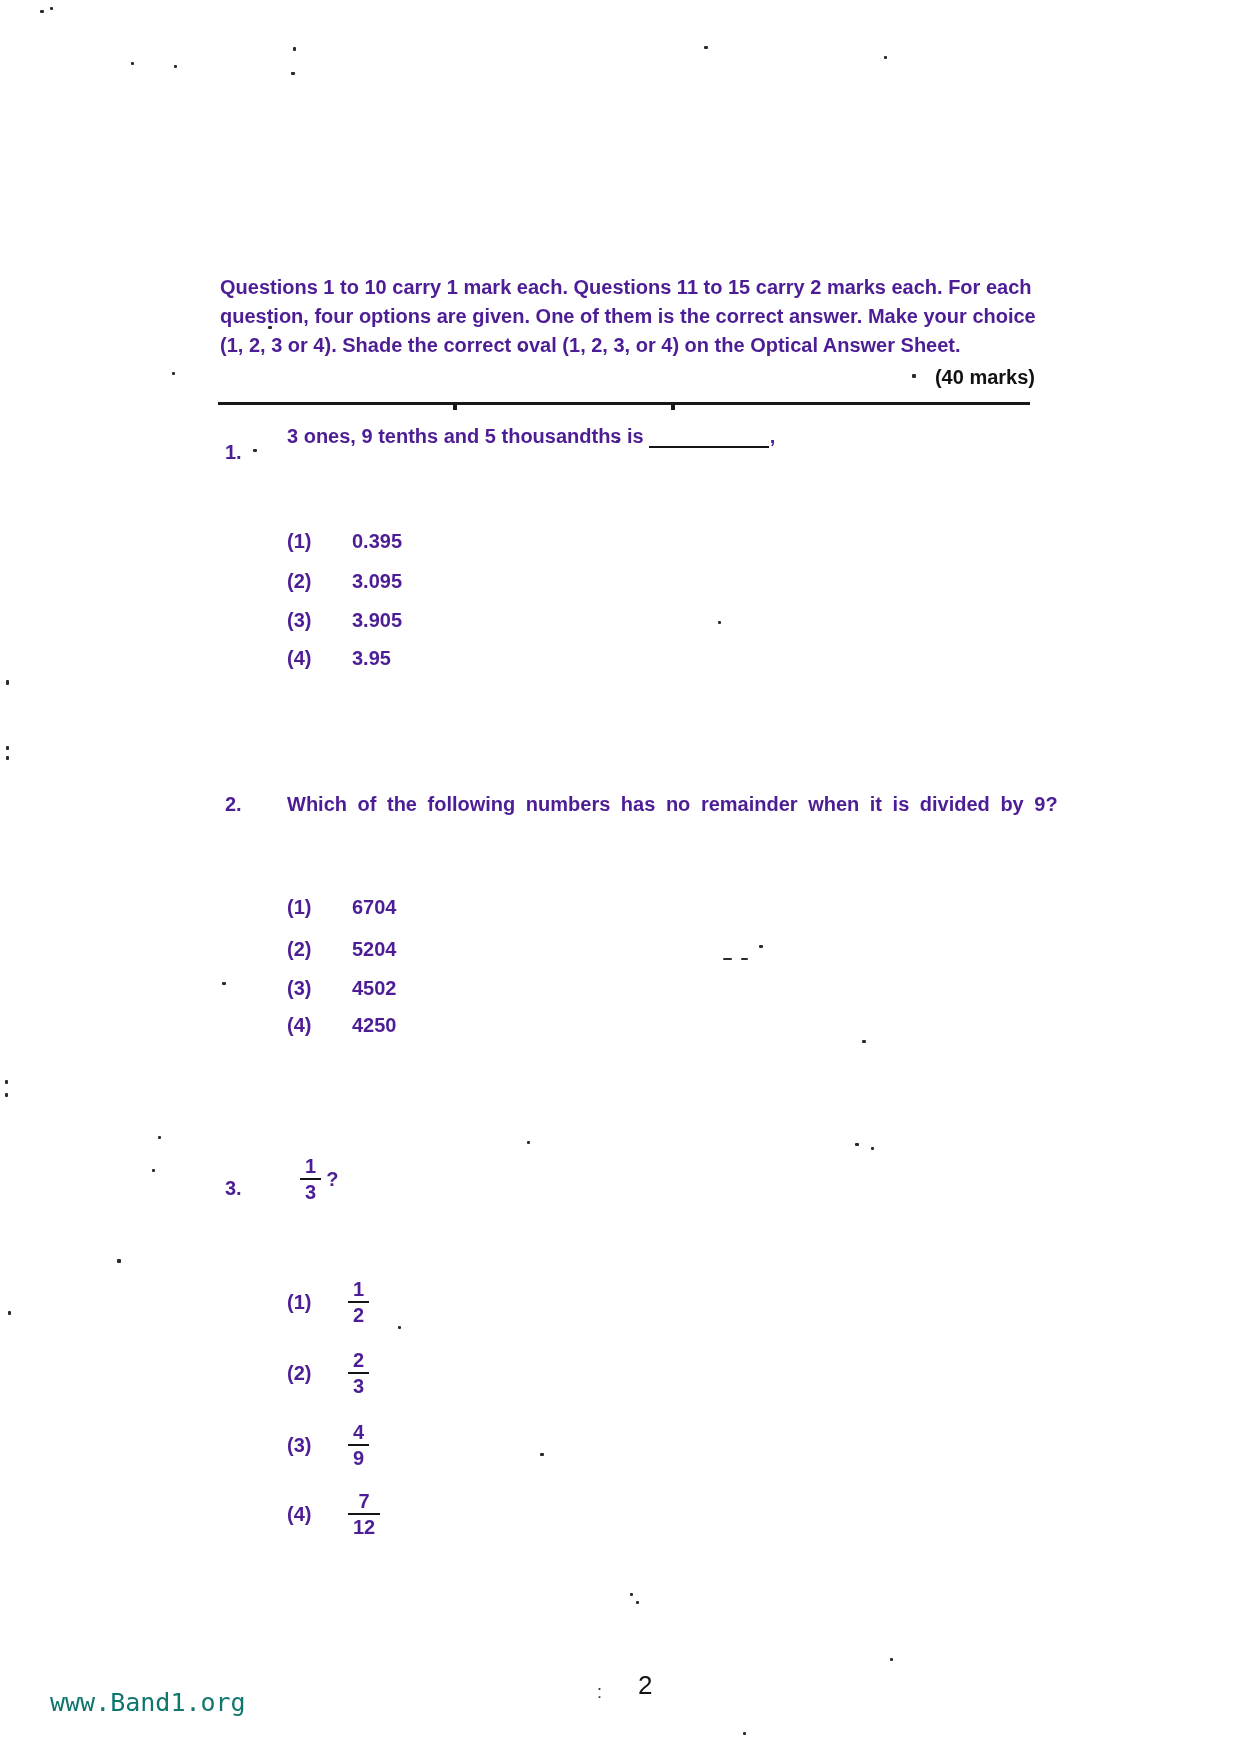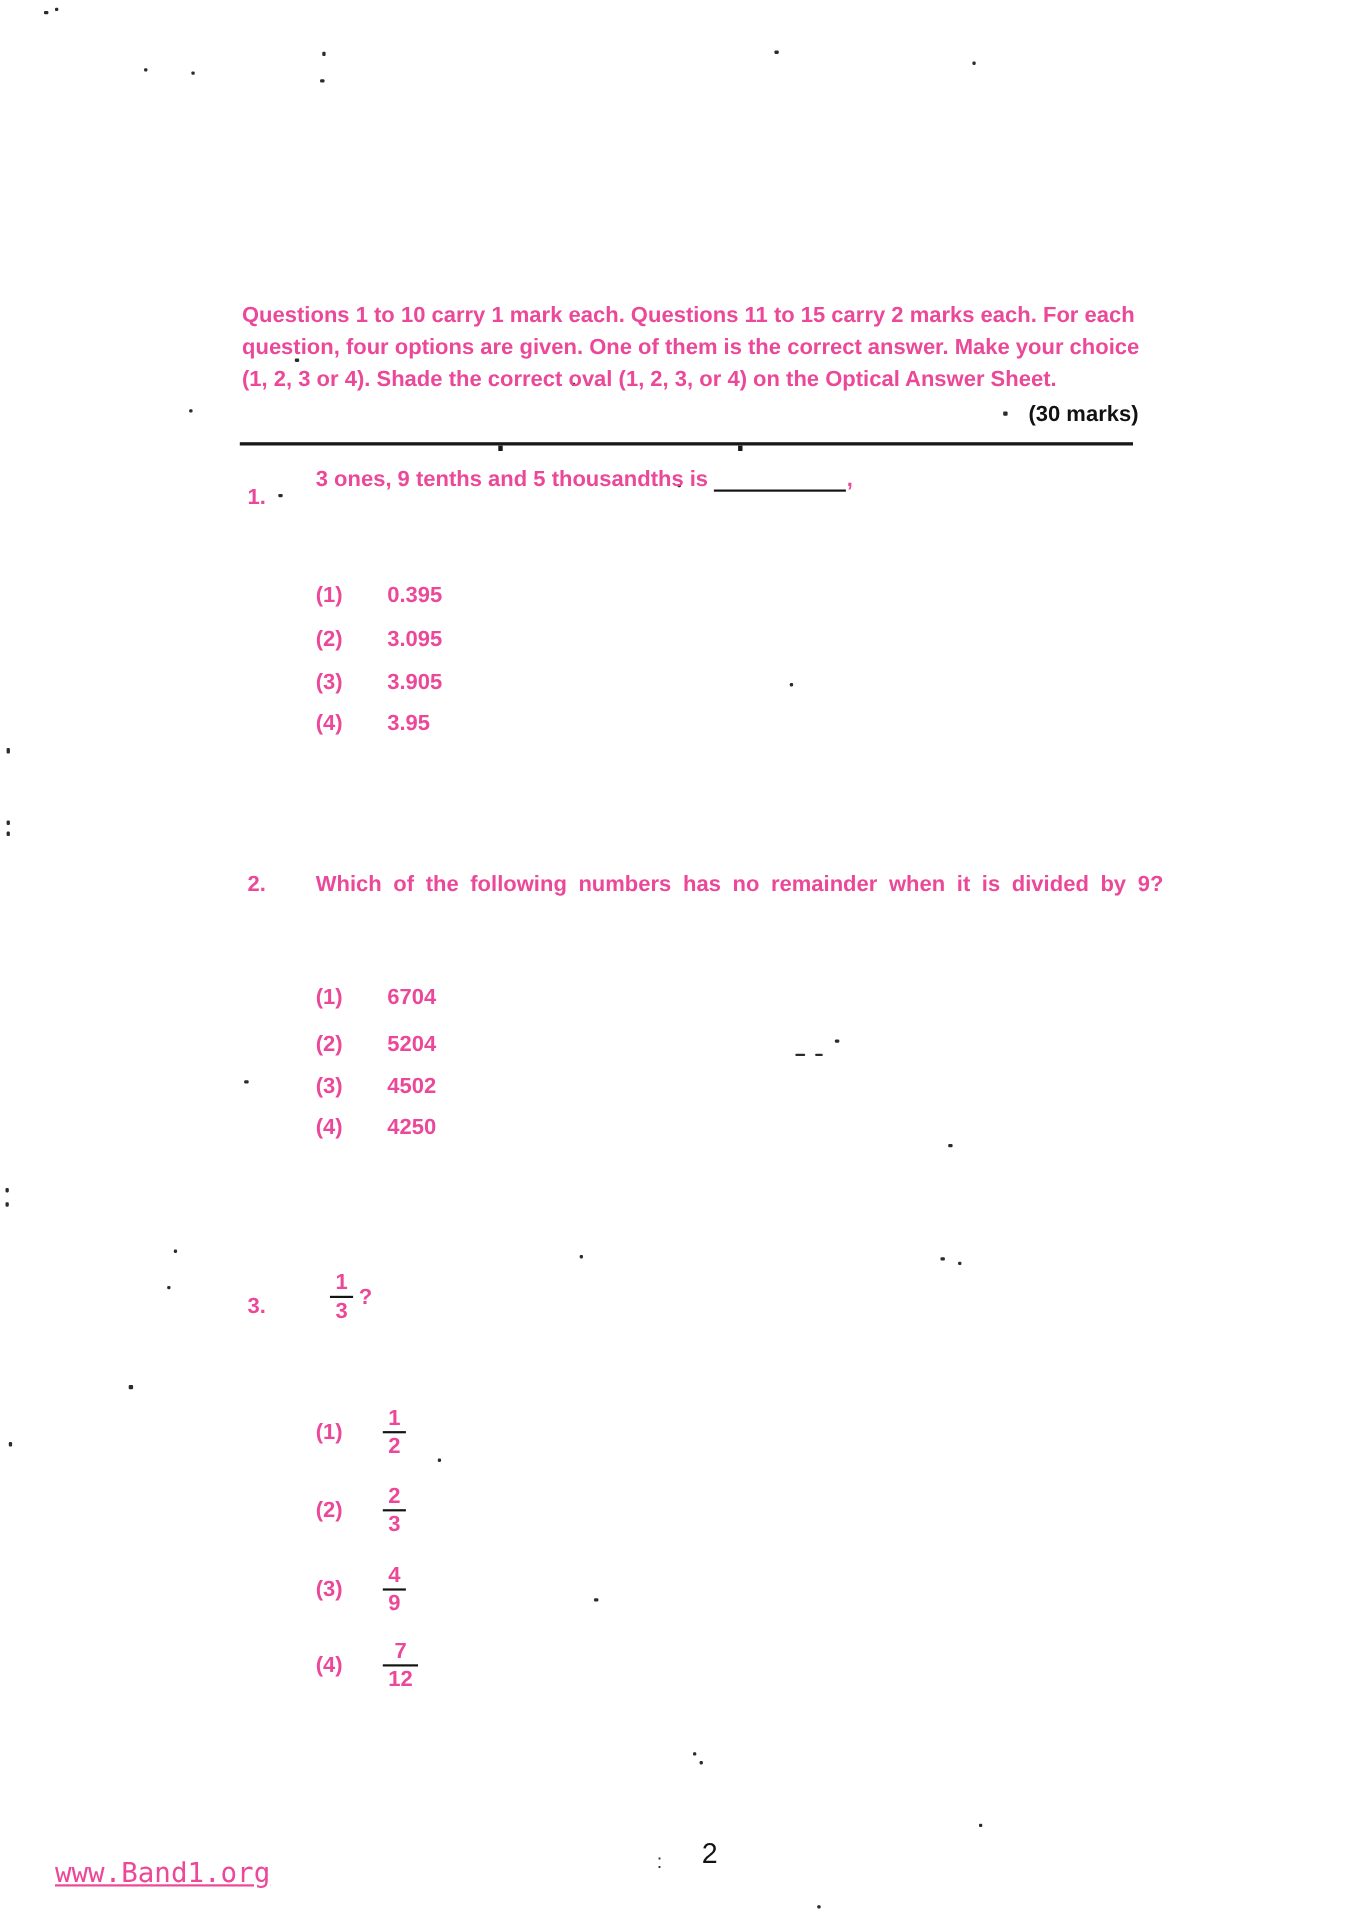"Questions 1 to 10 carry" .txt { color: #ec4899 -> #4c1d95 }
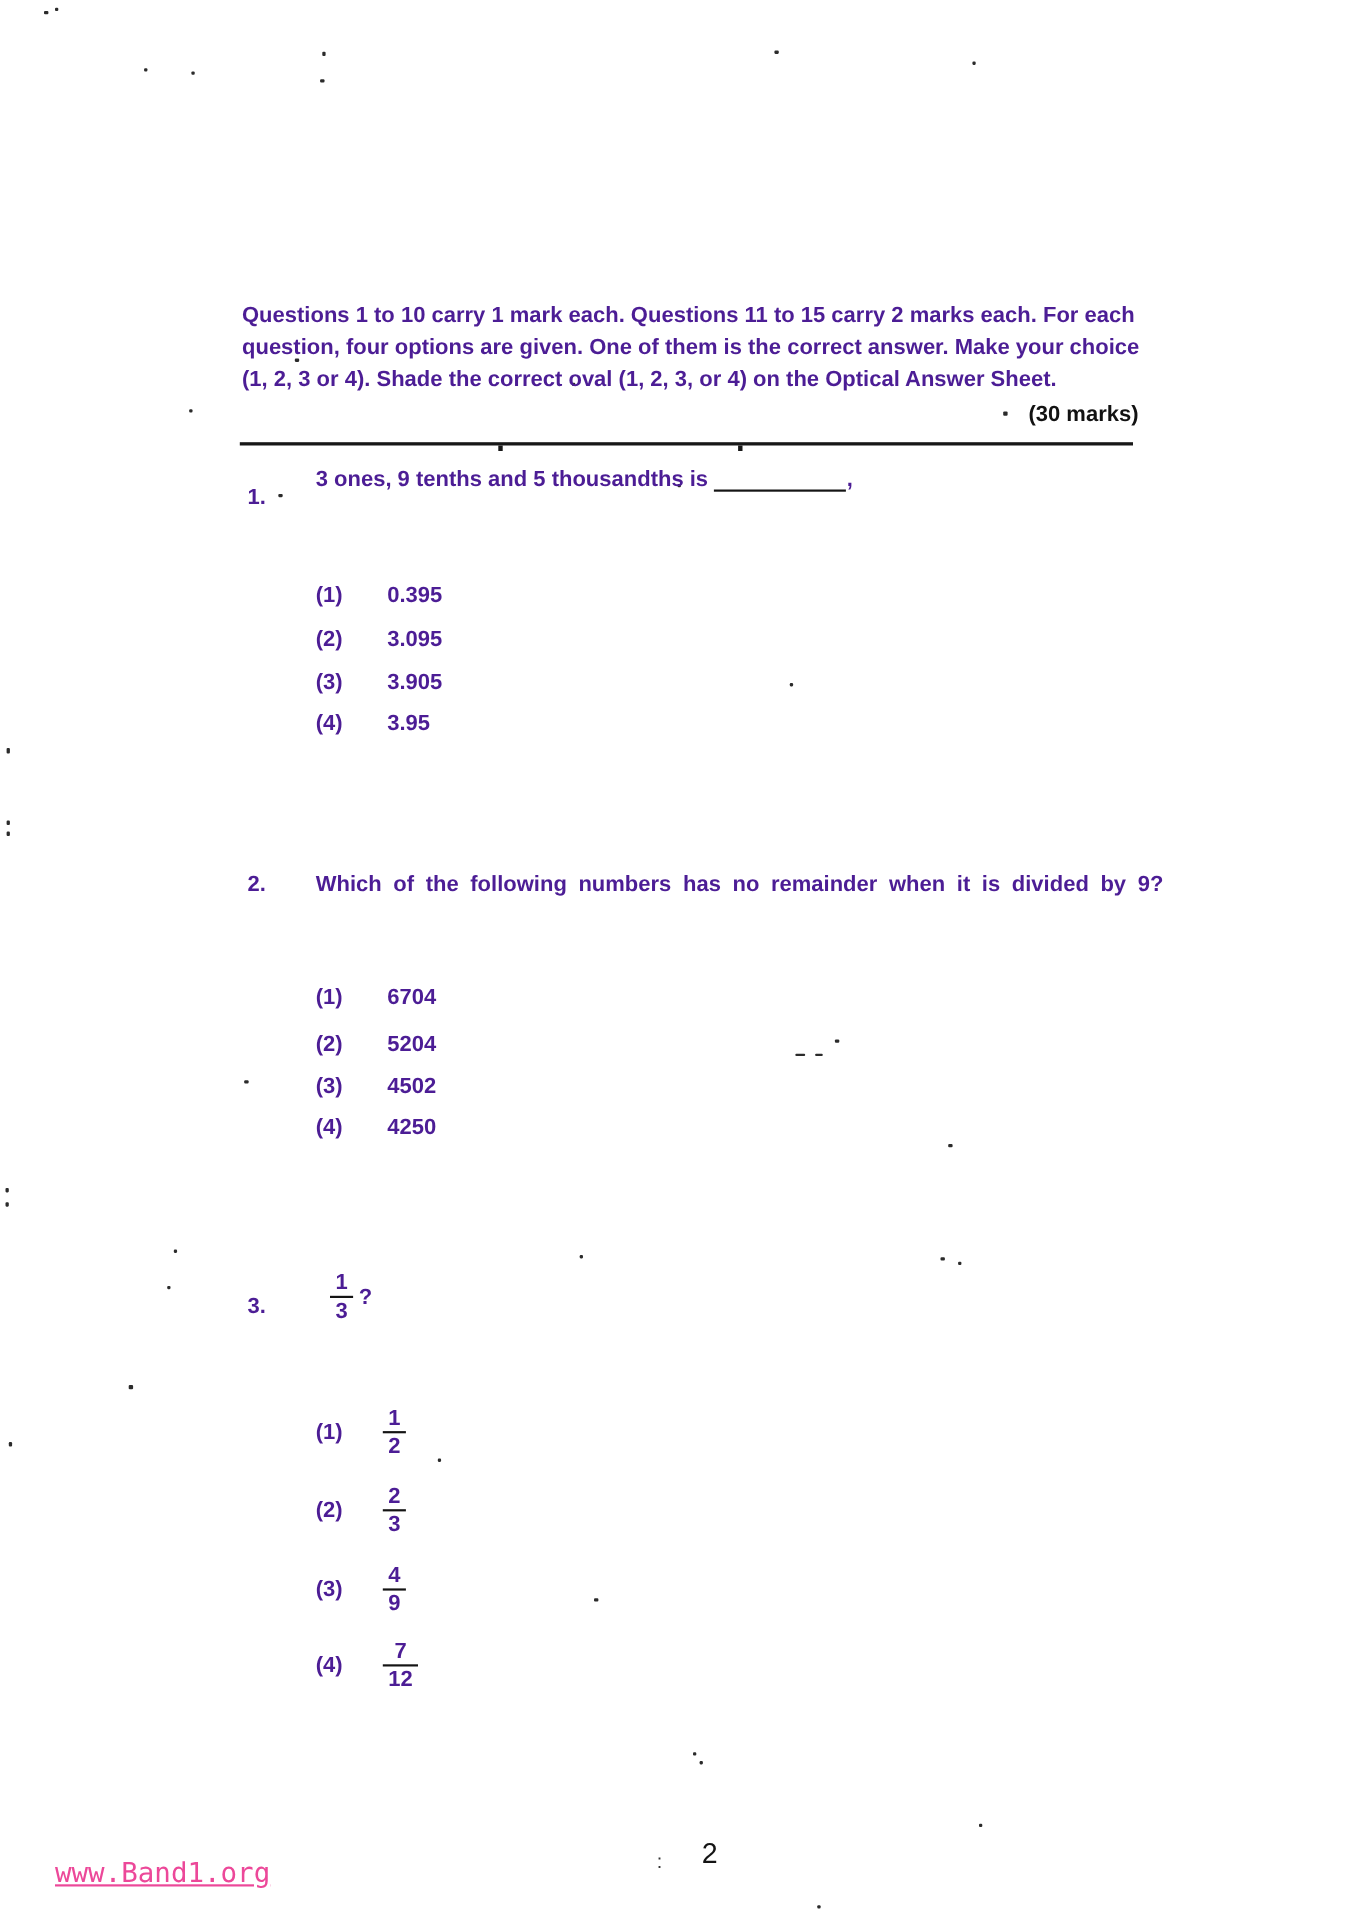"(30 marks)" div.abs { text: 30 -> 40 }
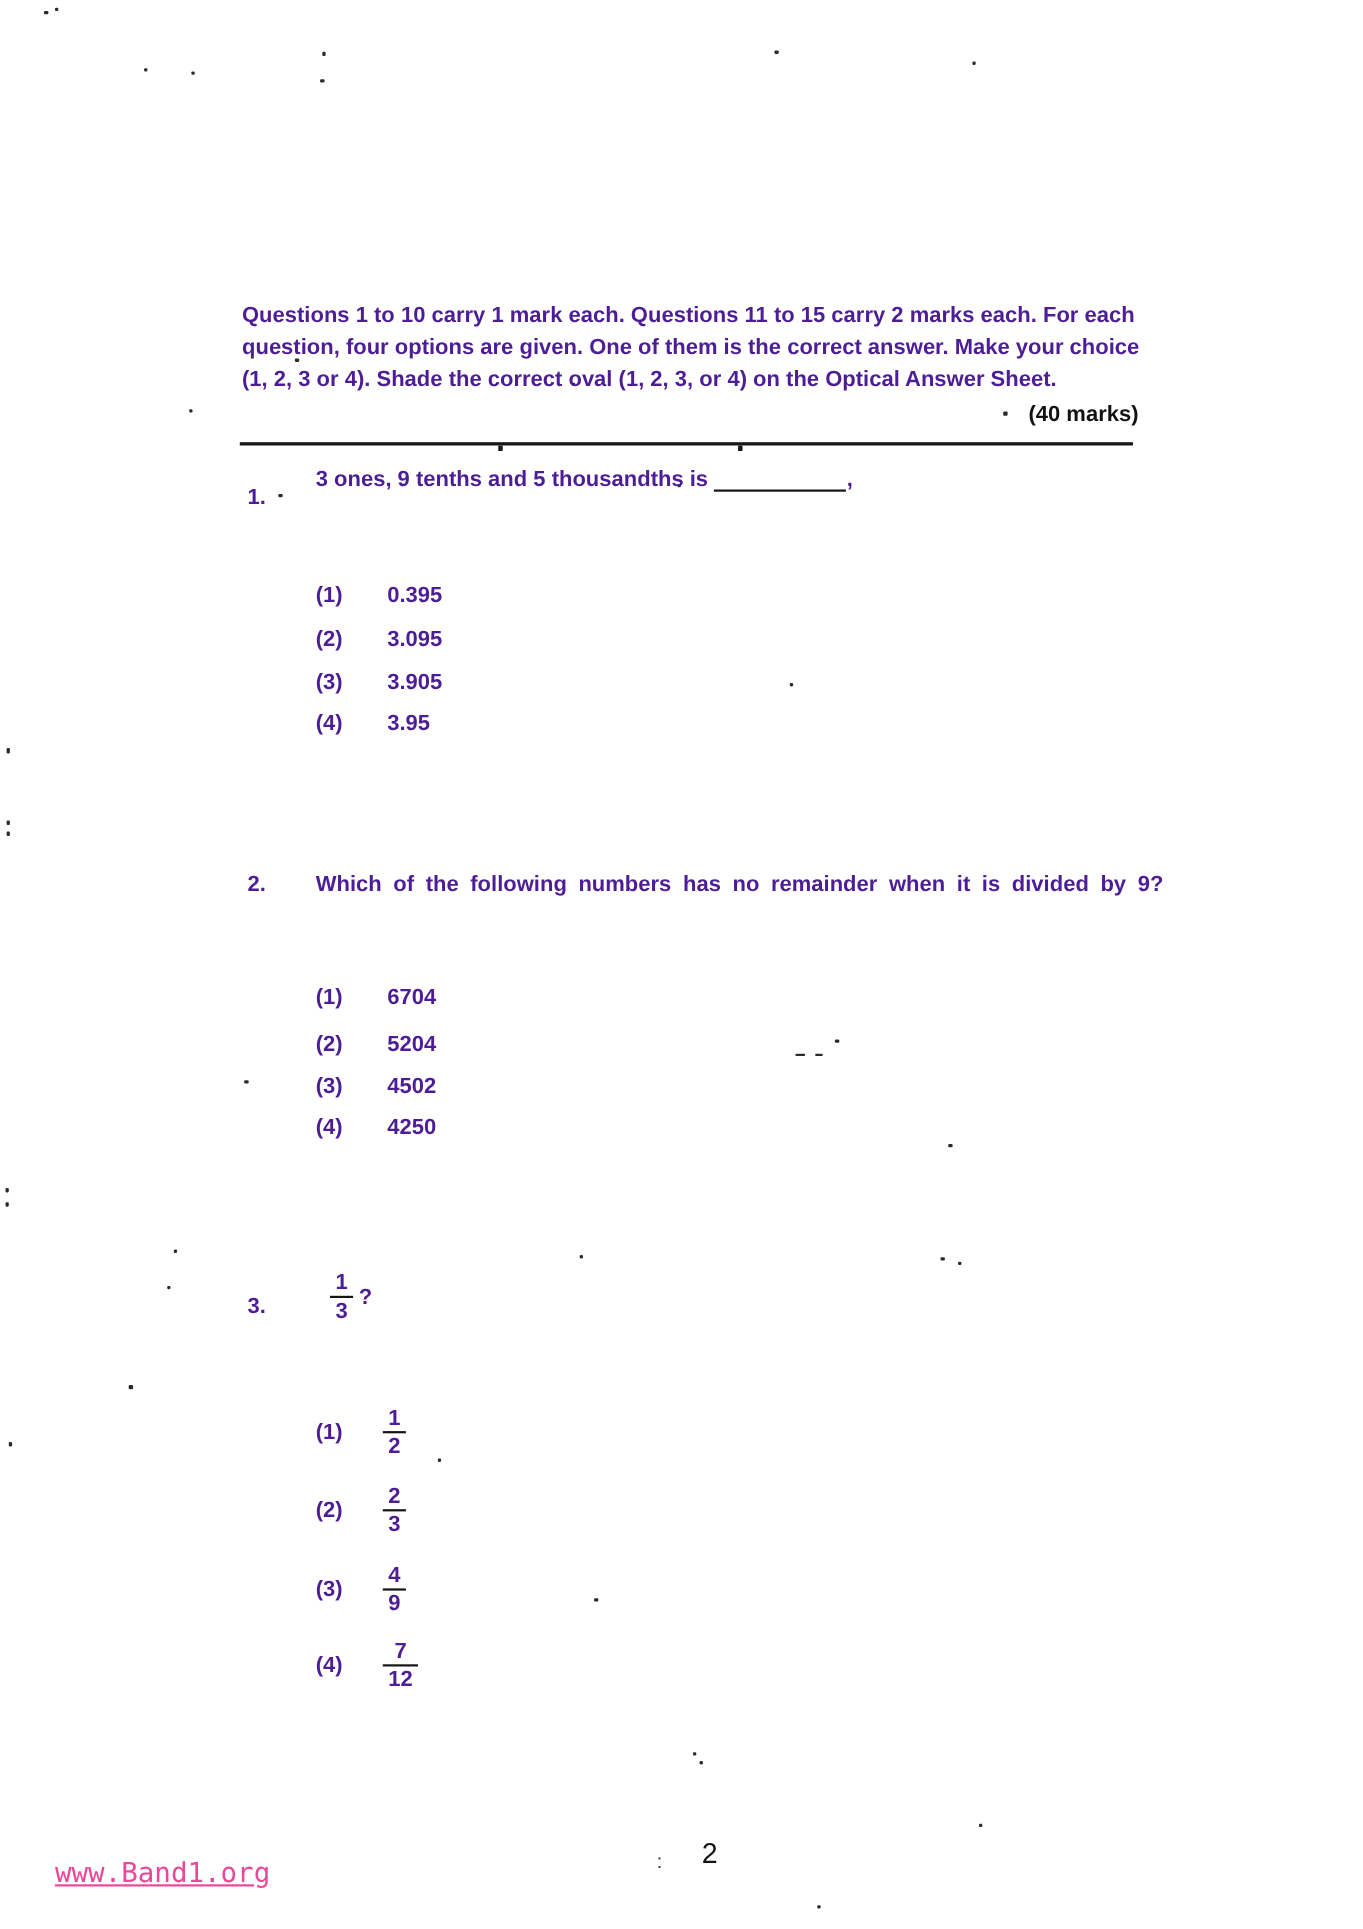"www.Band1.org" .watermark { color: #ec4899 -> #0f766e; text-decoration: underline -> none }
